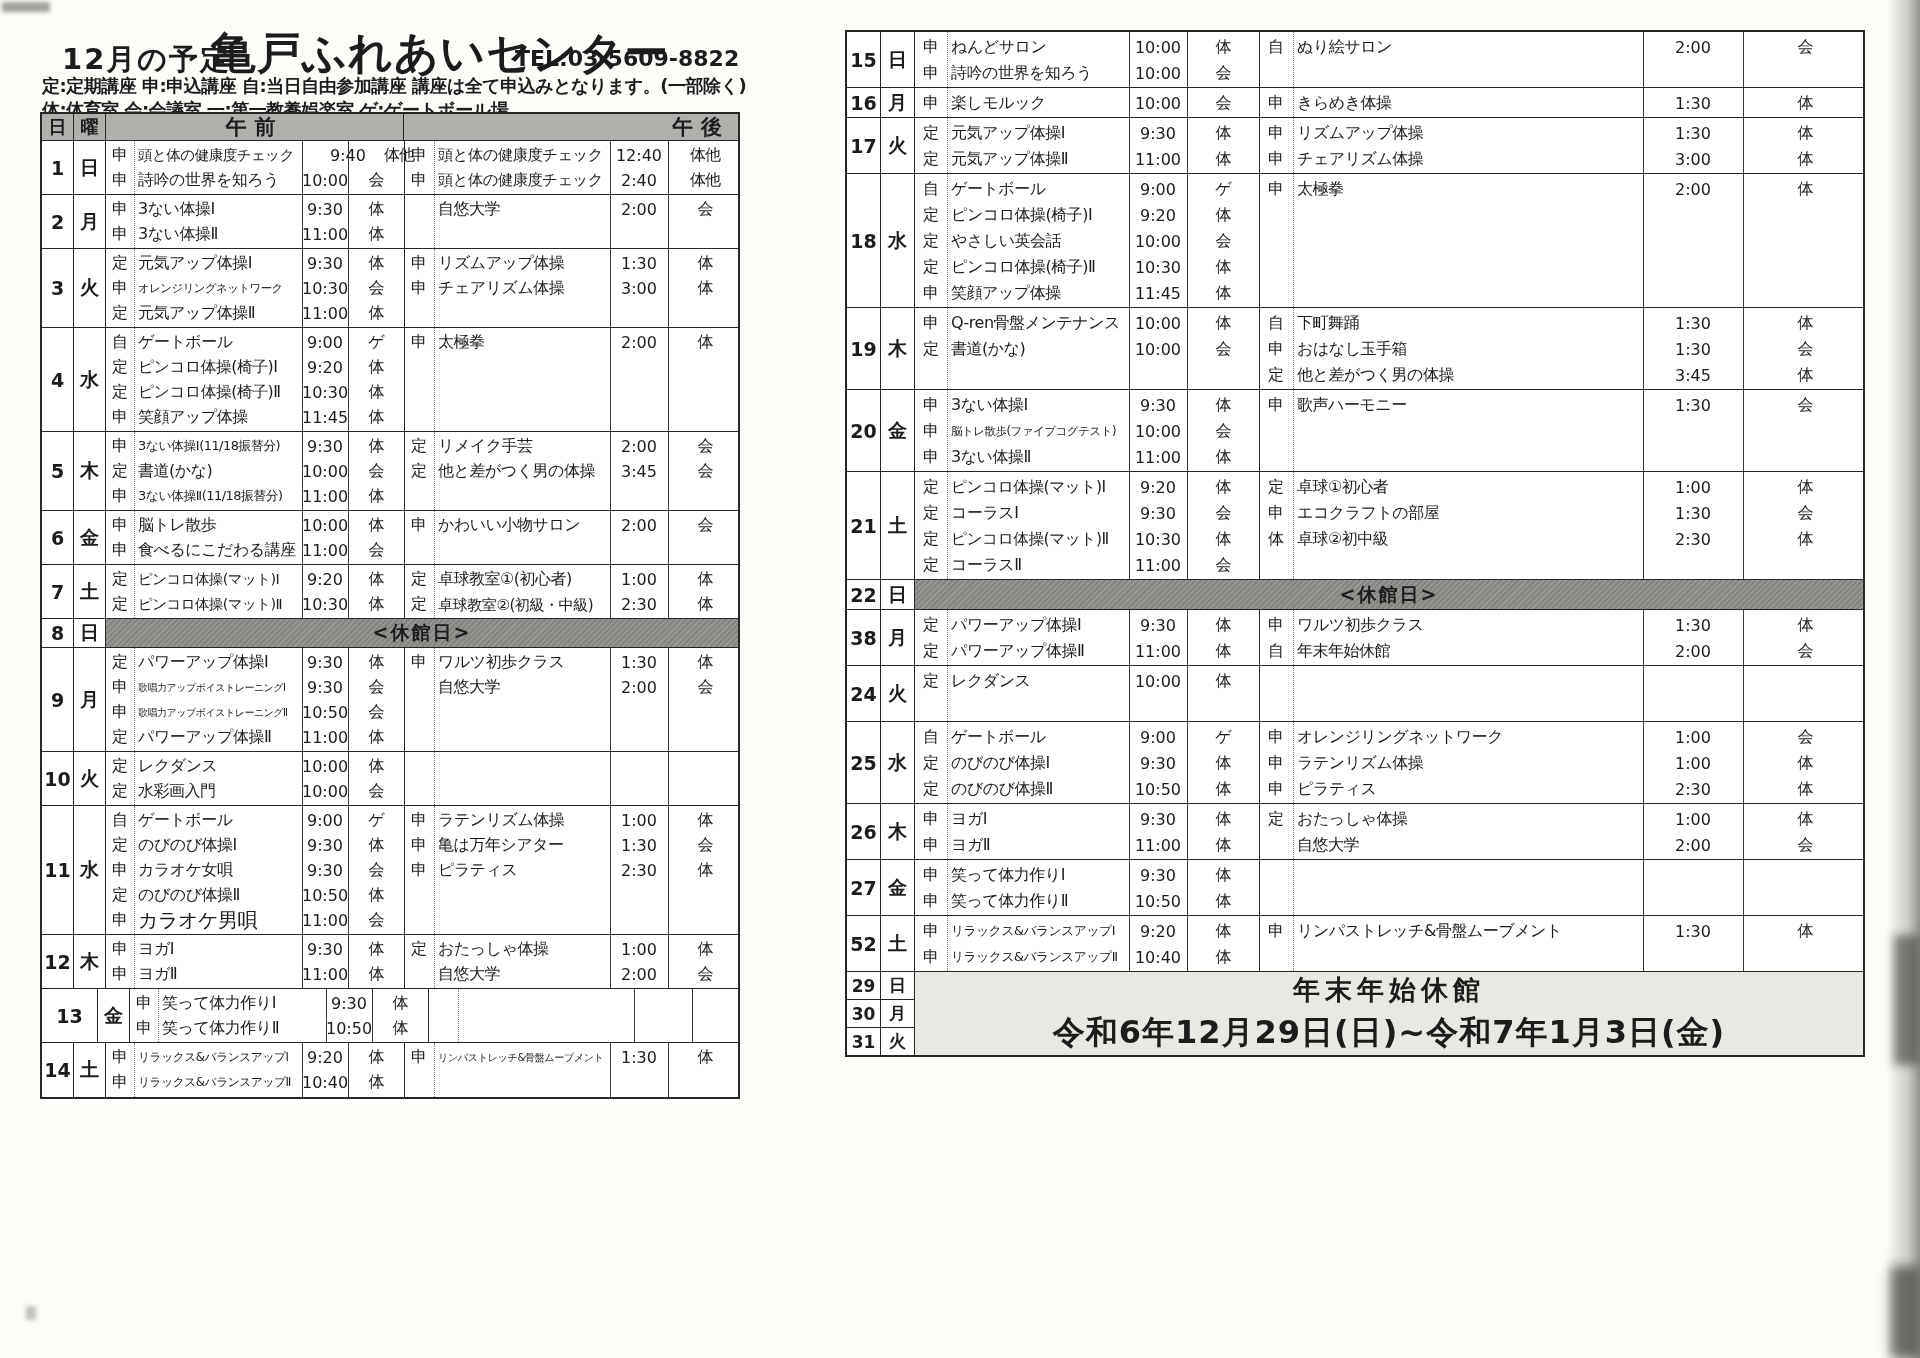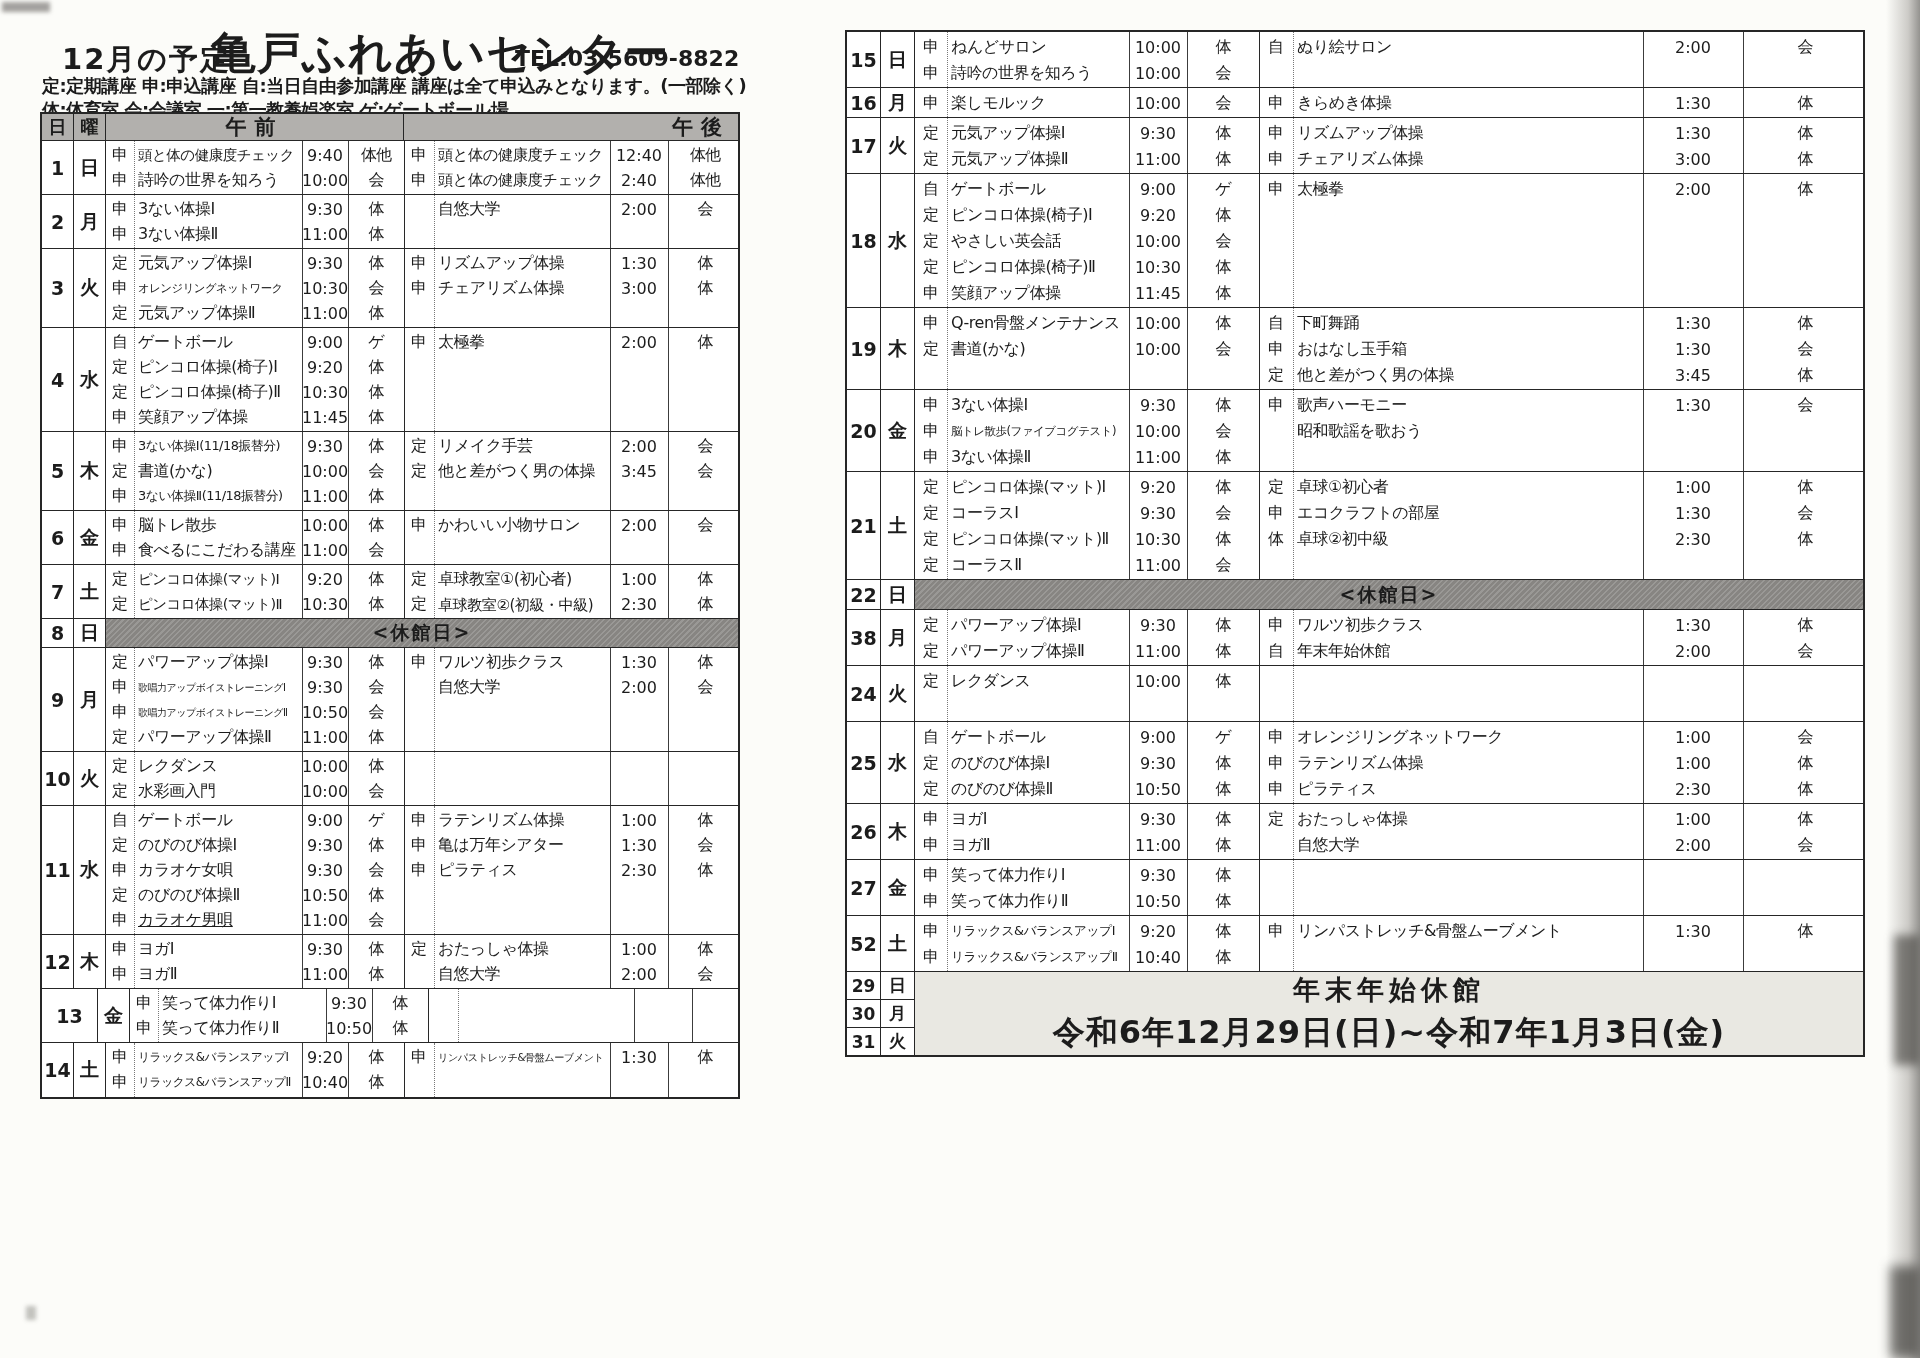"9:40" span.et { margin-left: none -> 23px }
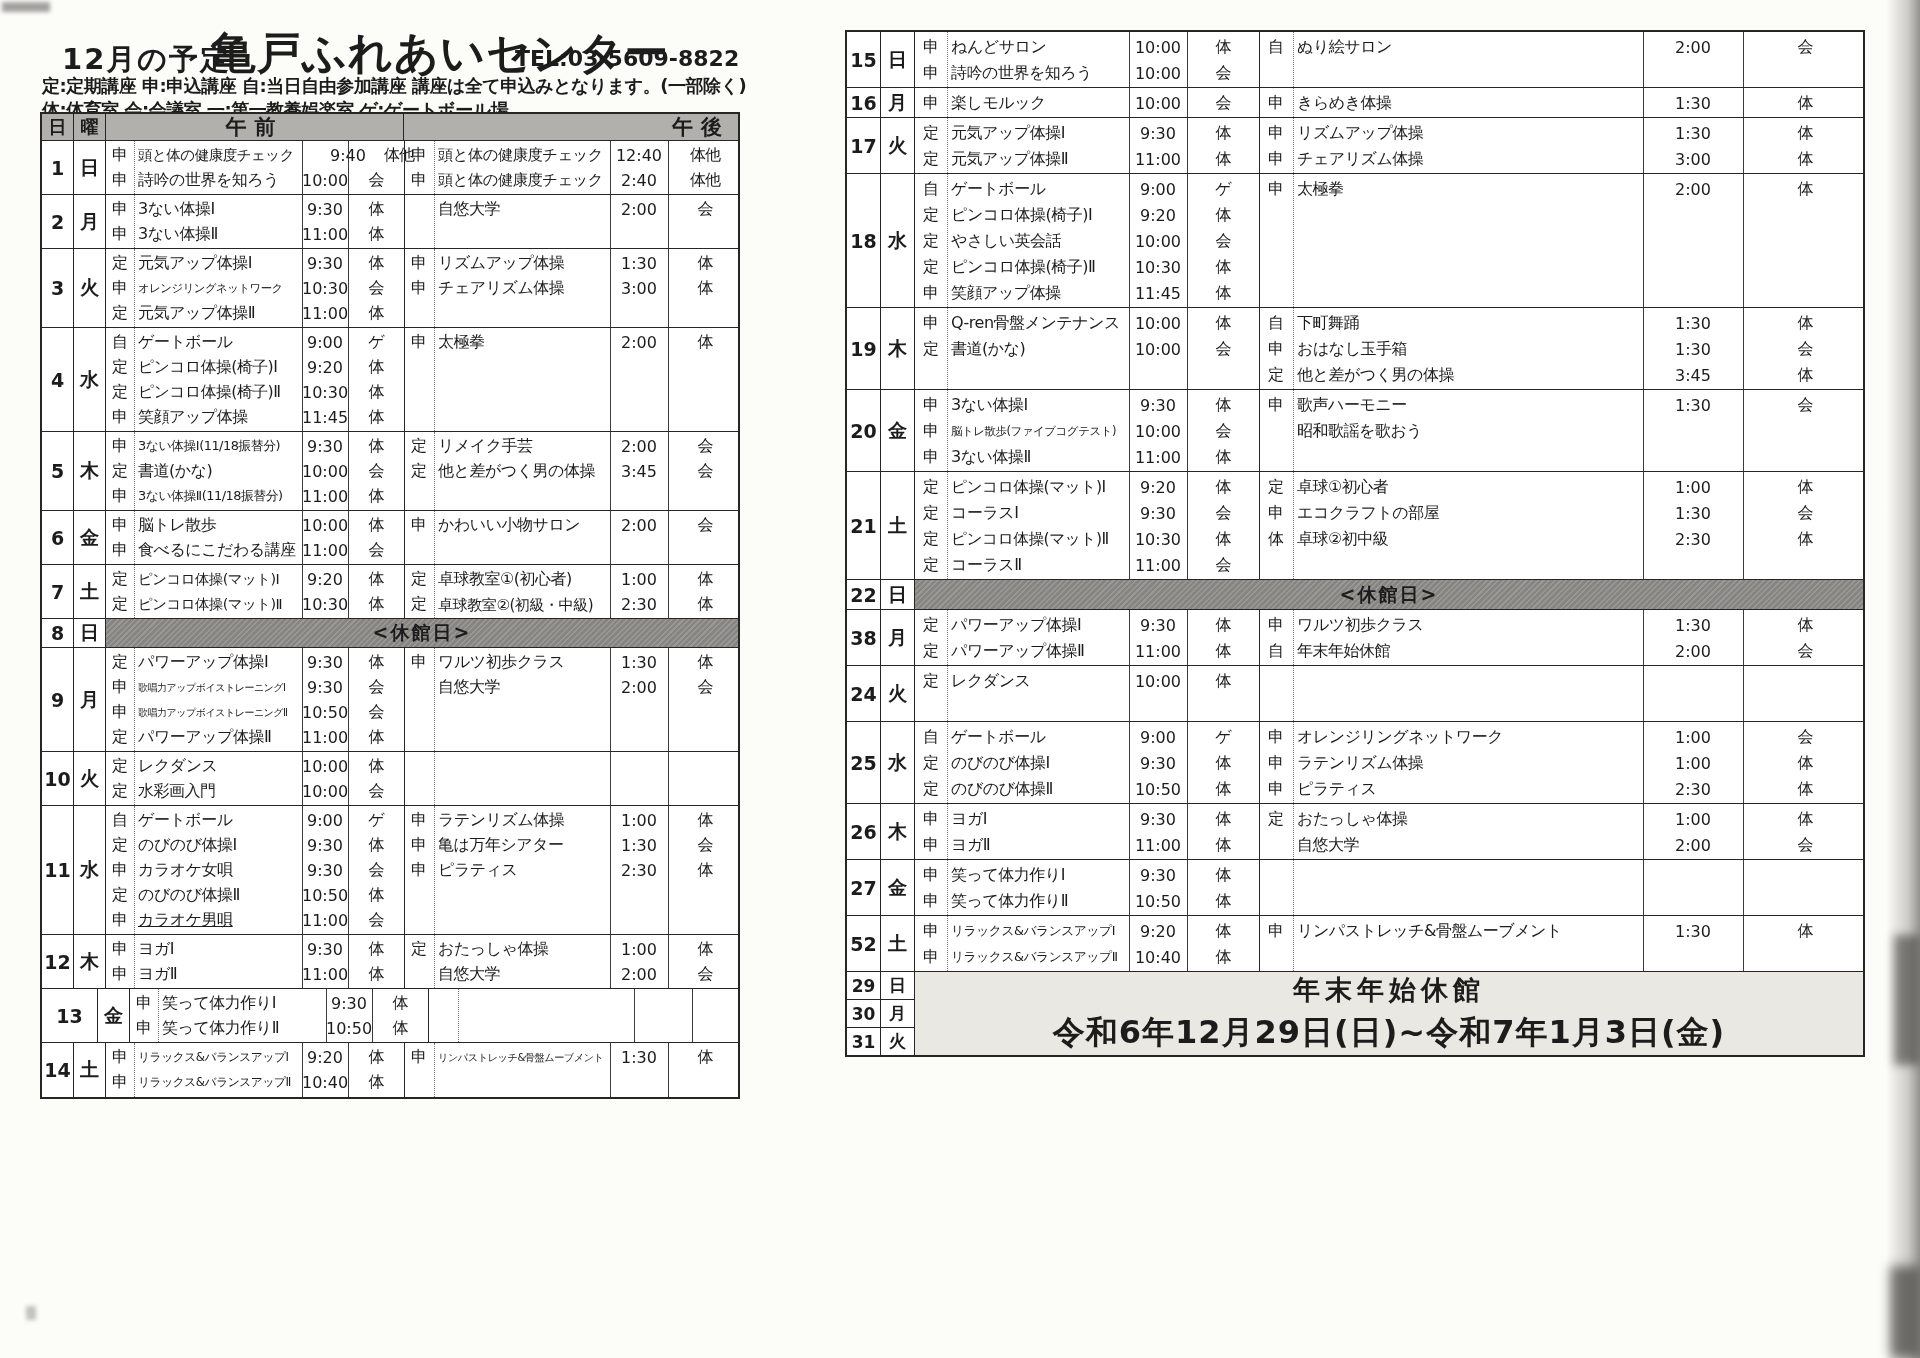"昭和歌謡を歌おう" div.ent { html: <div> <span></span> <span>昭和歌謡を歌おう</span> <span></span> <span></span> </div> -> none }
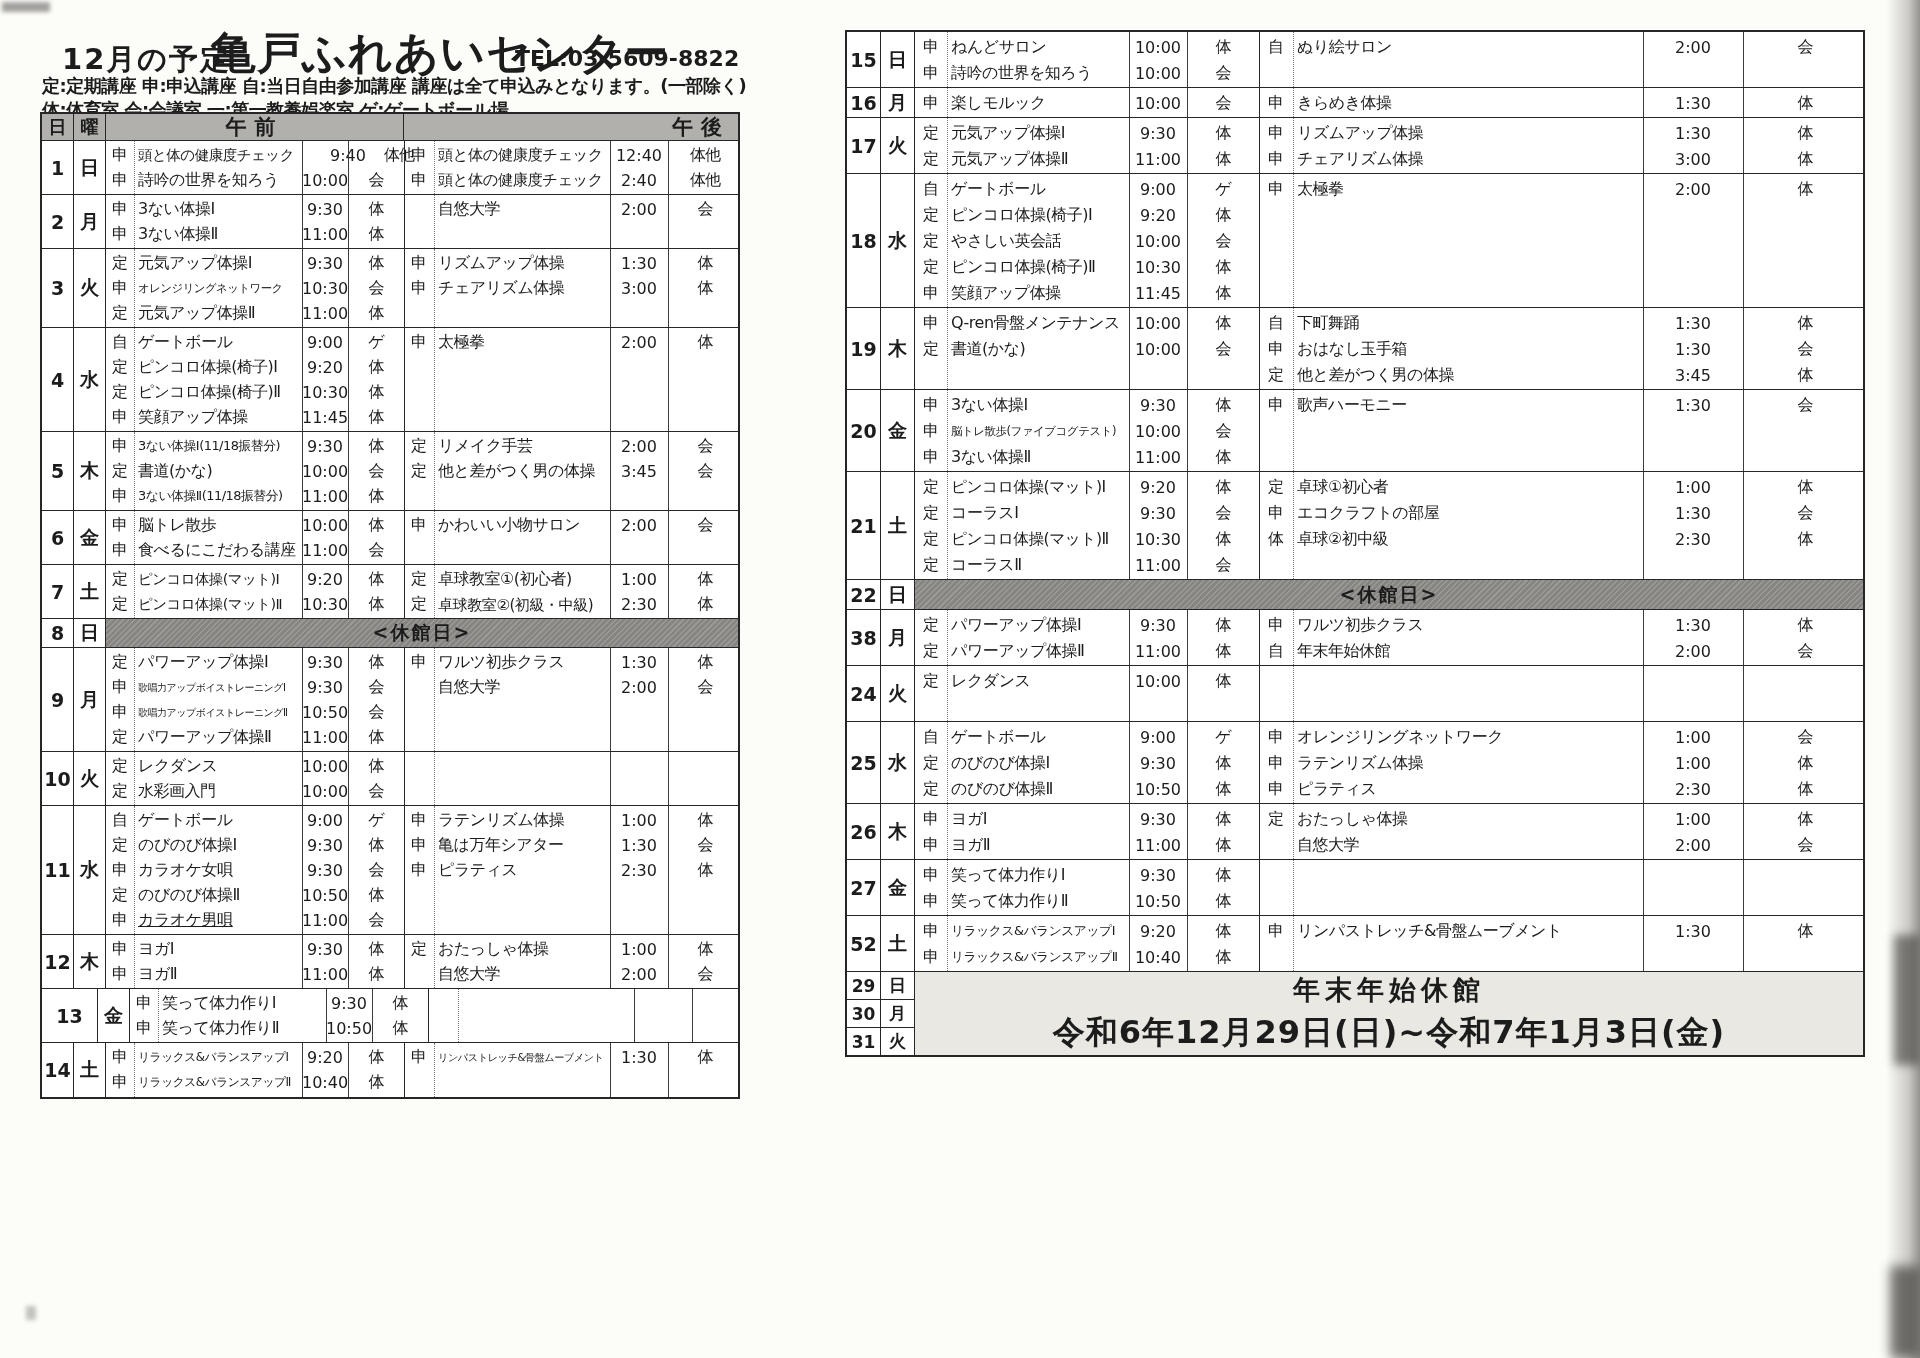"カラオケ男唄" span.en { font-size: 16px -> 20px; text-decoration: underline -> none }
